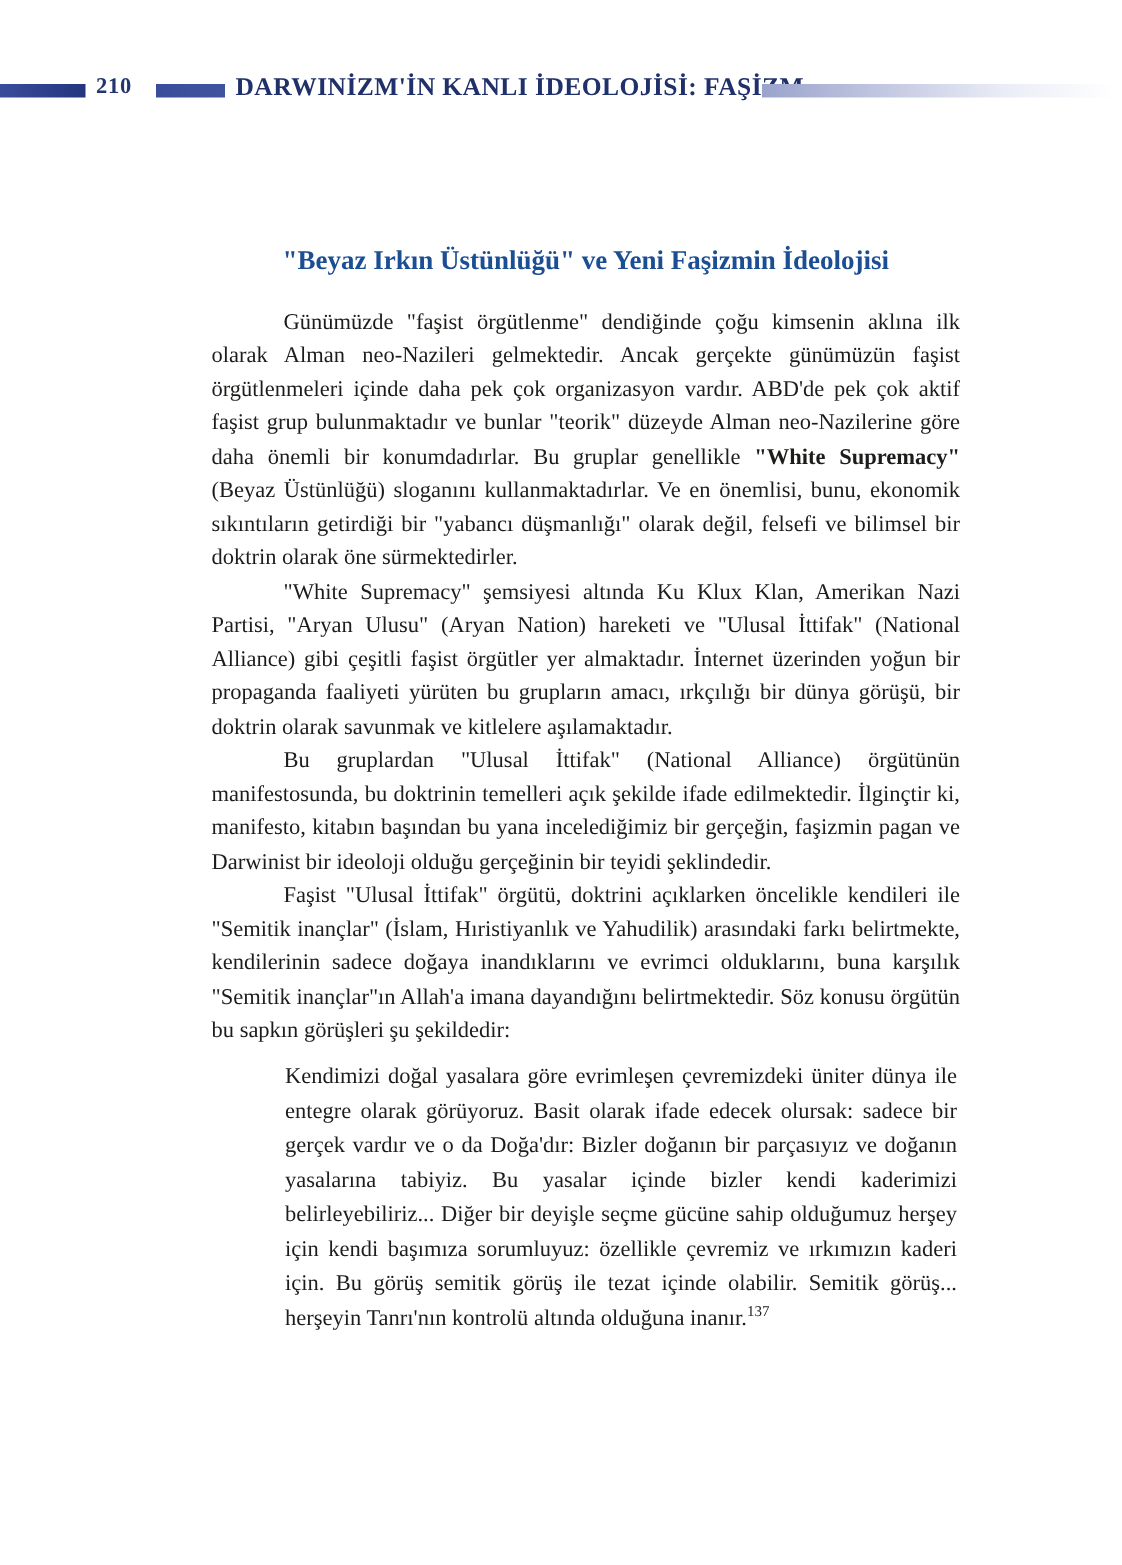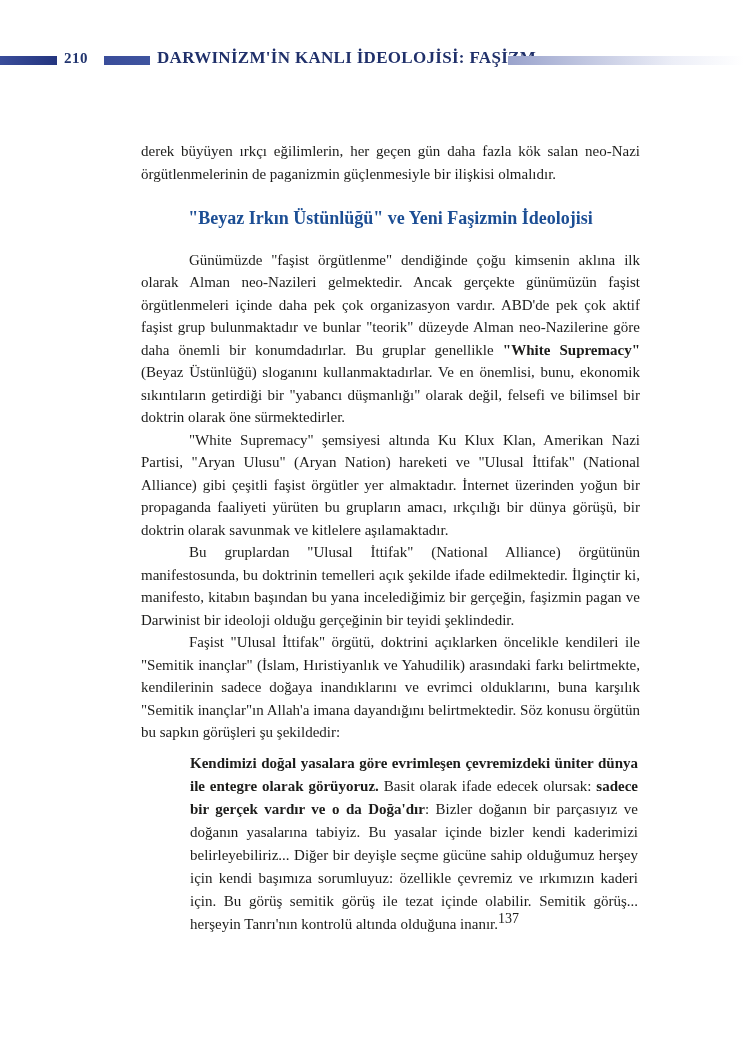"derek büyüyen ırkçı eğilimlerin, her" p.noindent { html: <p>derek büyüyen ırkçı eğilimlerin, her geçen gün daha fazla kök salan neo-Nazi örgütlenmelerinin de paganizmin güçlenmesiyle bir ilişkisi olmalıdır.</p> -> none }
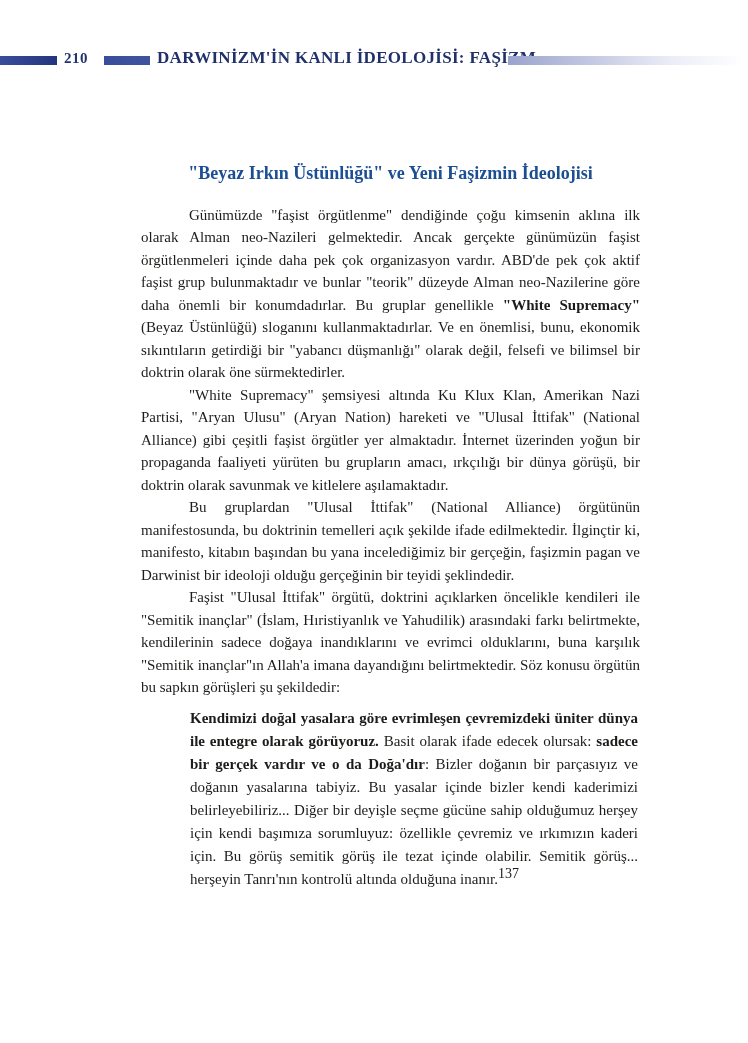"Kendimizi doğal yasalara göre evrimleşen" .quote b { font-weight: bold -> normal }
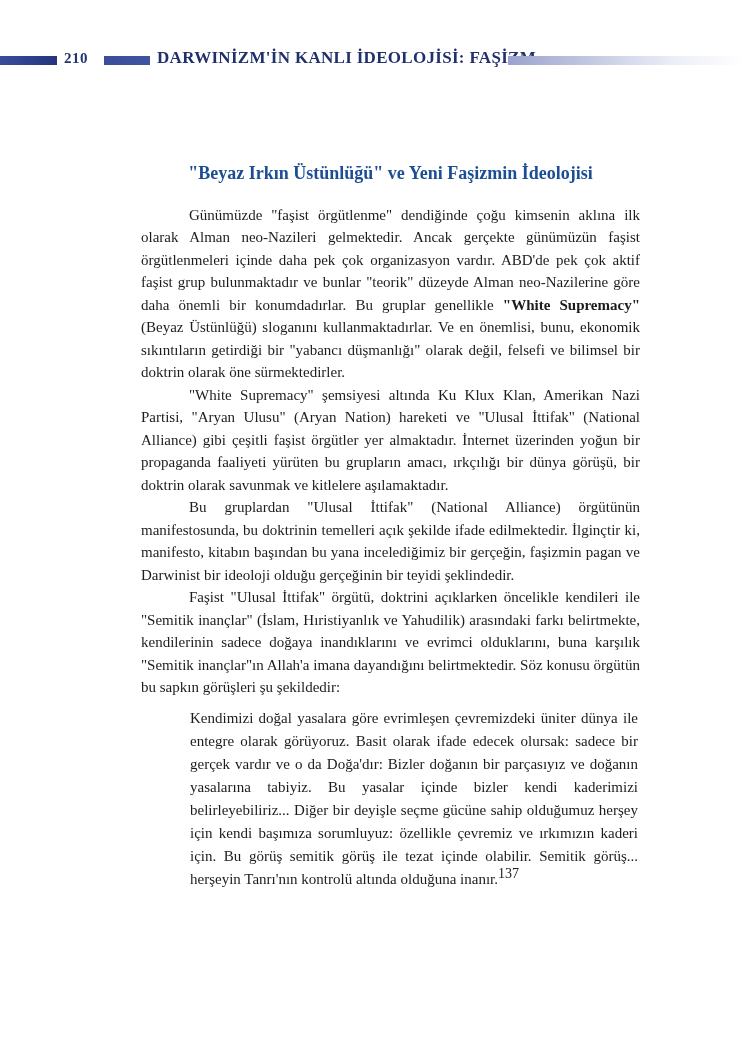"137" sup { font-size: 14px -> 10px }
